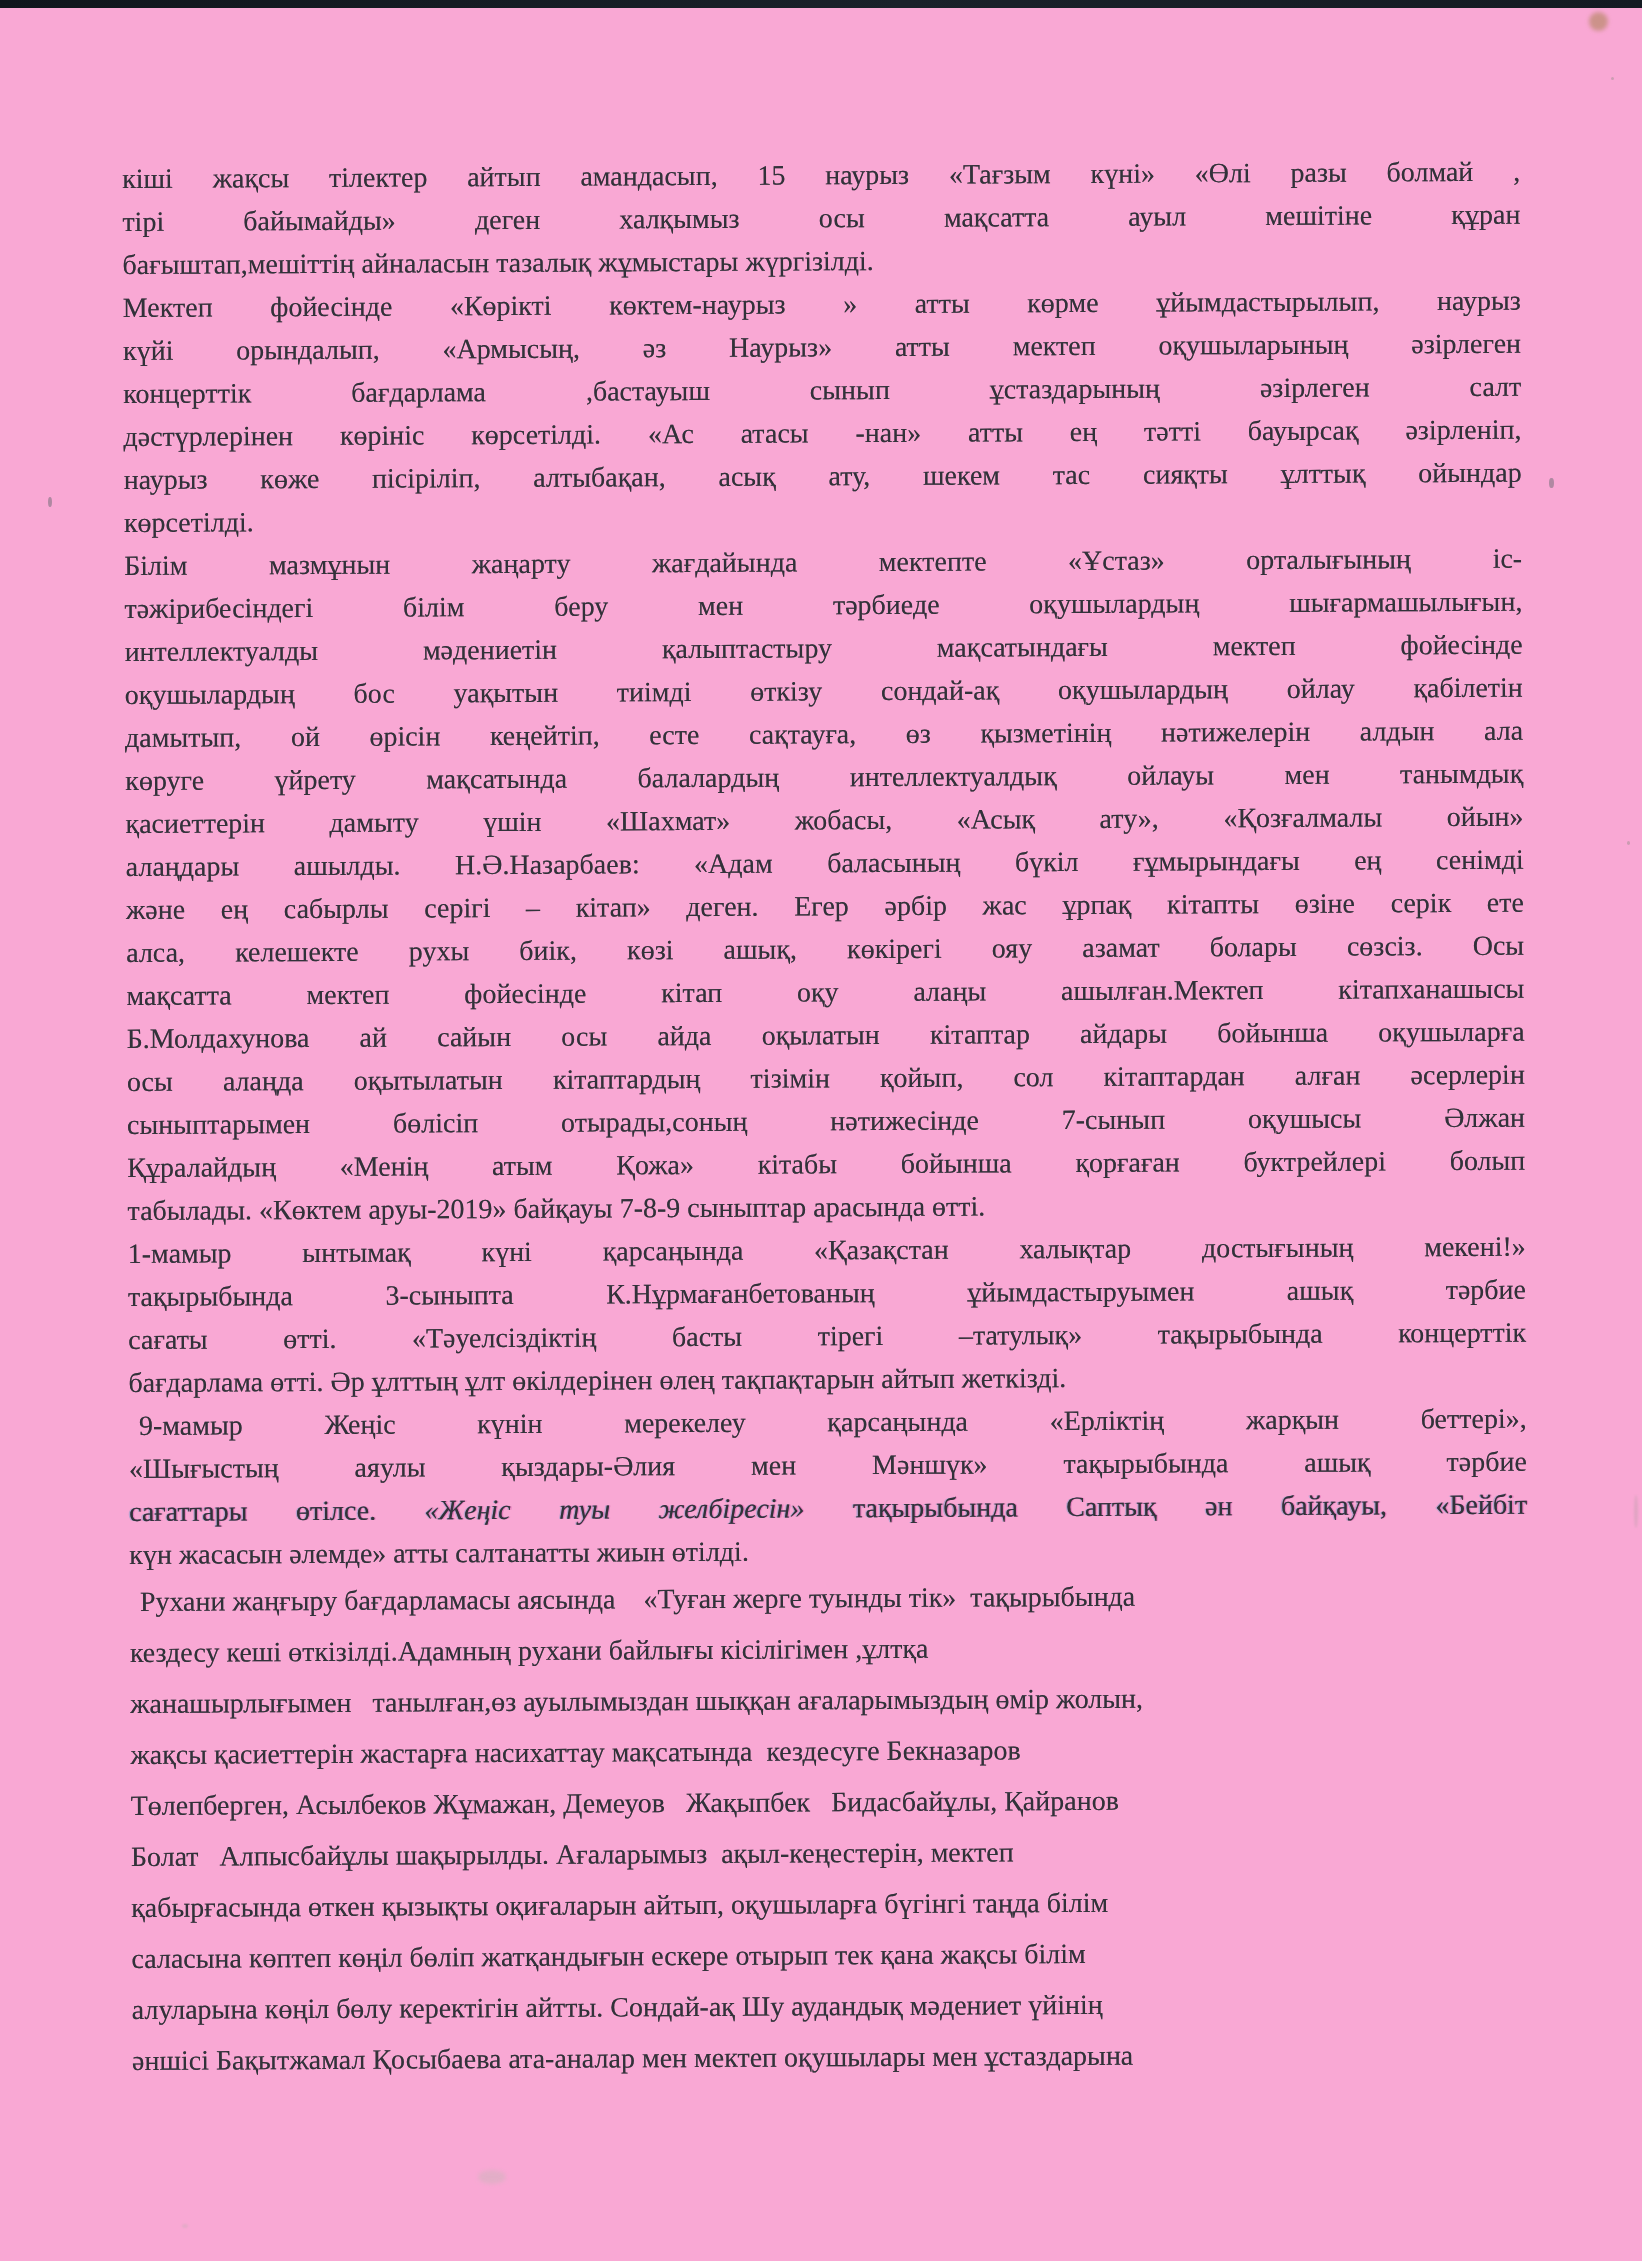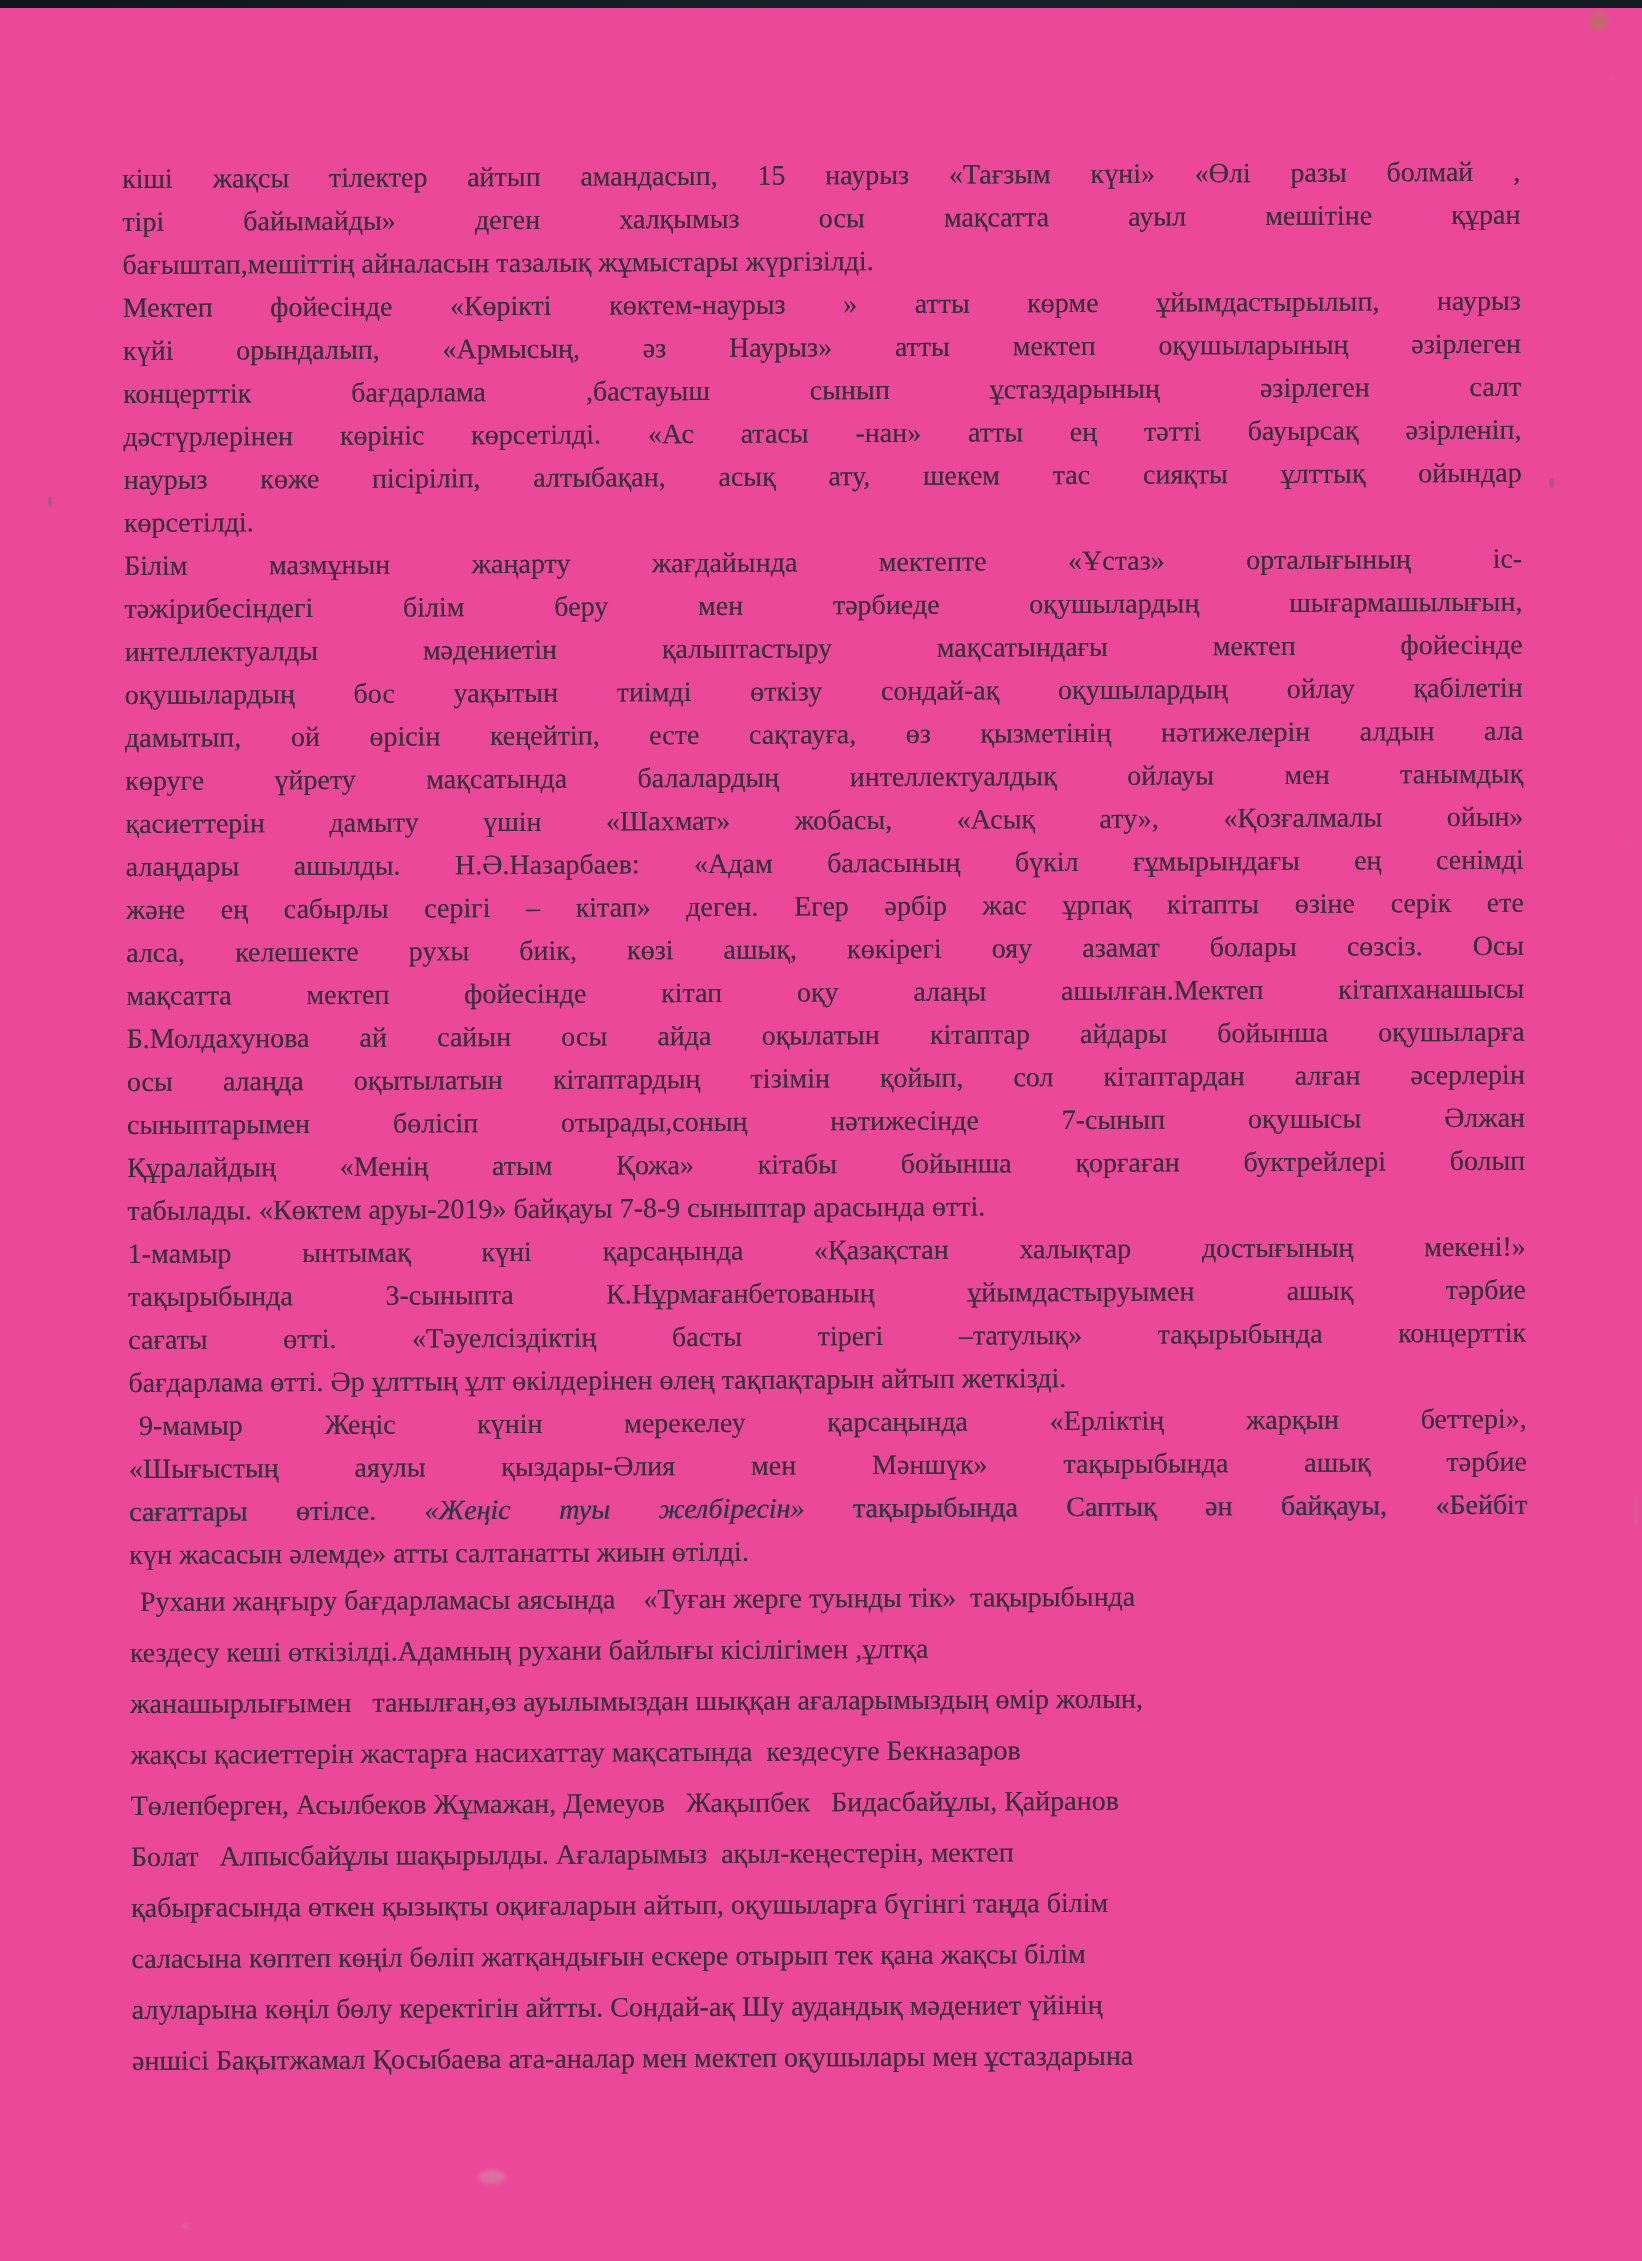"кіші жақсы тілектер айтып амандасып," .page { background: #ec4899 -> #f9a8d4 }
